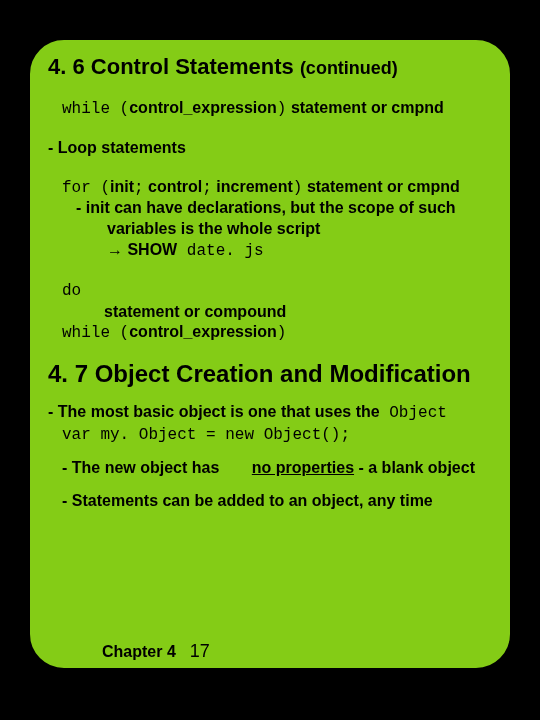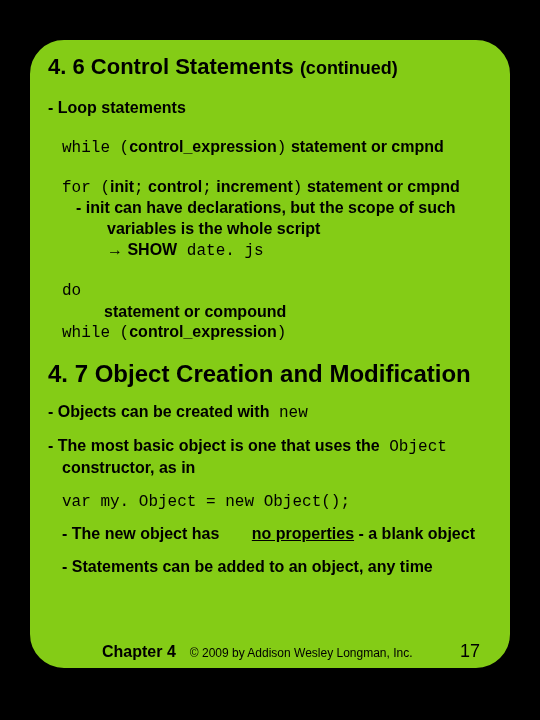"- Loop statements" p.line { order: before "while (control_expression) statement or" -> after "while (control_expression) statement or" }
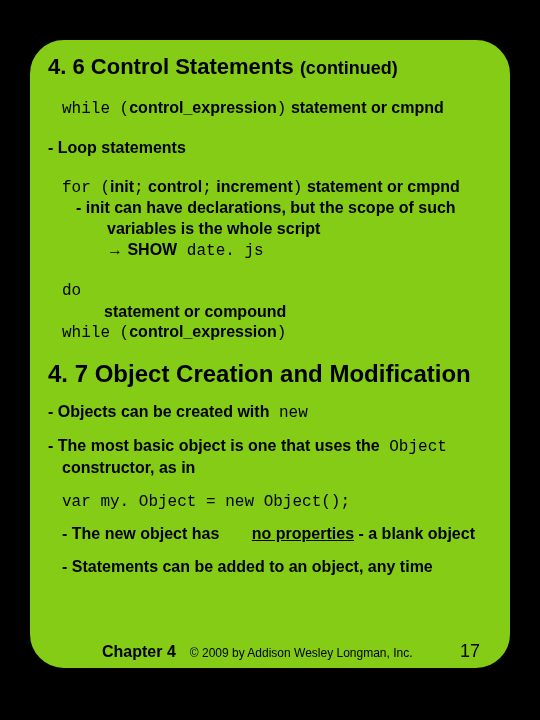"- Objects can be created" p.line { html: <p> <span>- Objects can be created with</span><span> new</span> </p> -> none }
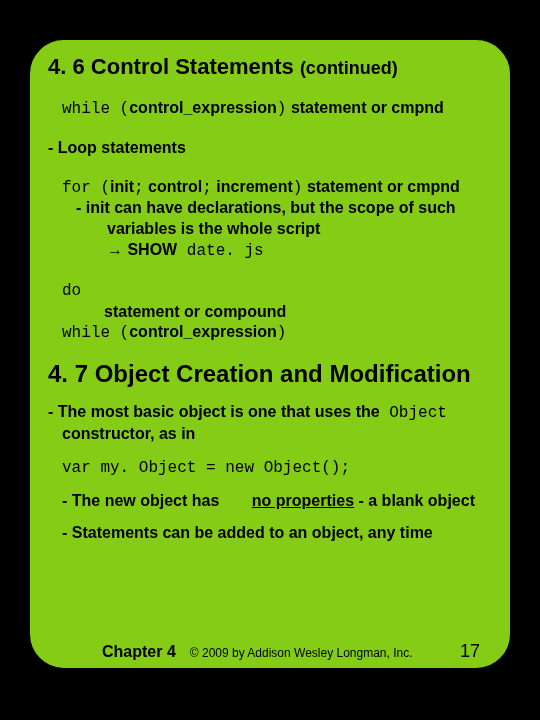"constructor, as in" p.line { html: <p>constructor, as in</p> -> none }
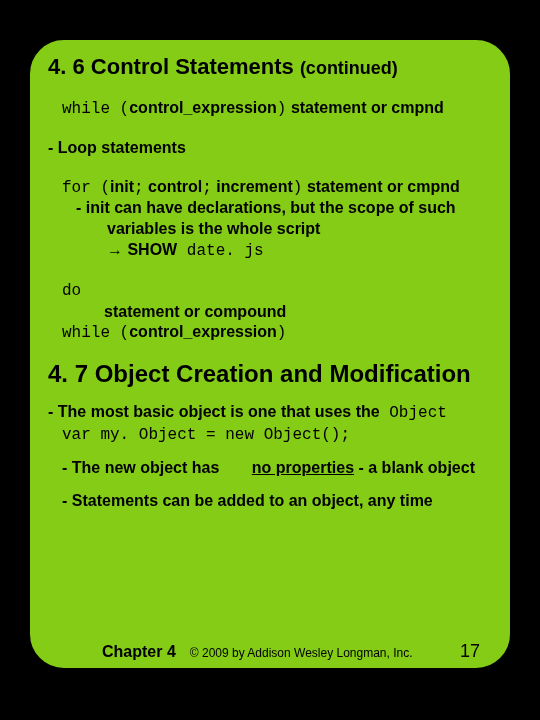"© 2009 by Addison Wesley" span.copyright { html: <span>© 2009 by Addison Wesley Longman, Inc.</span> -> none }
